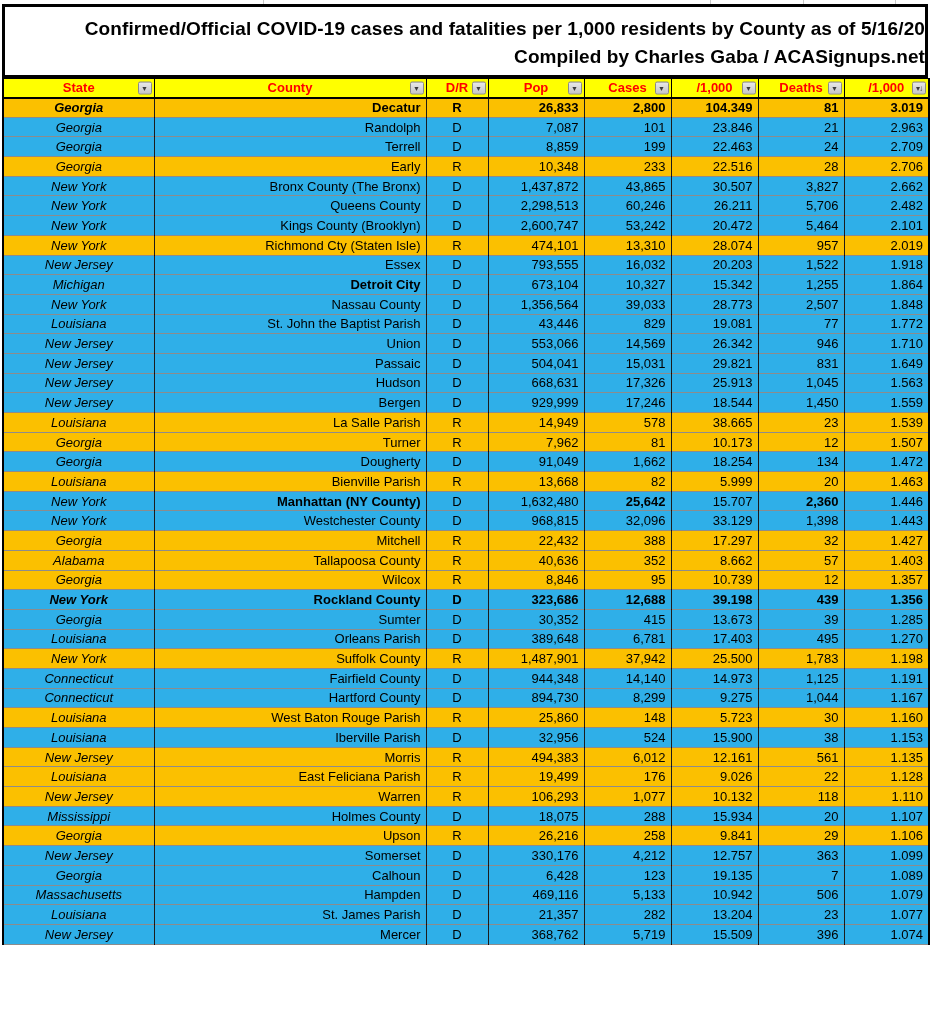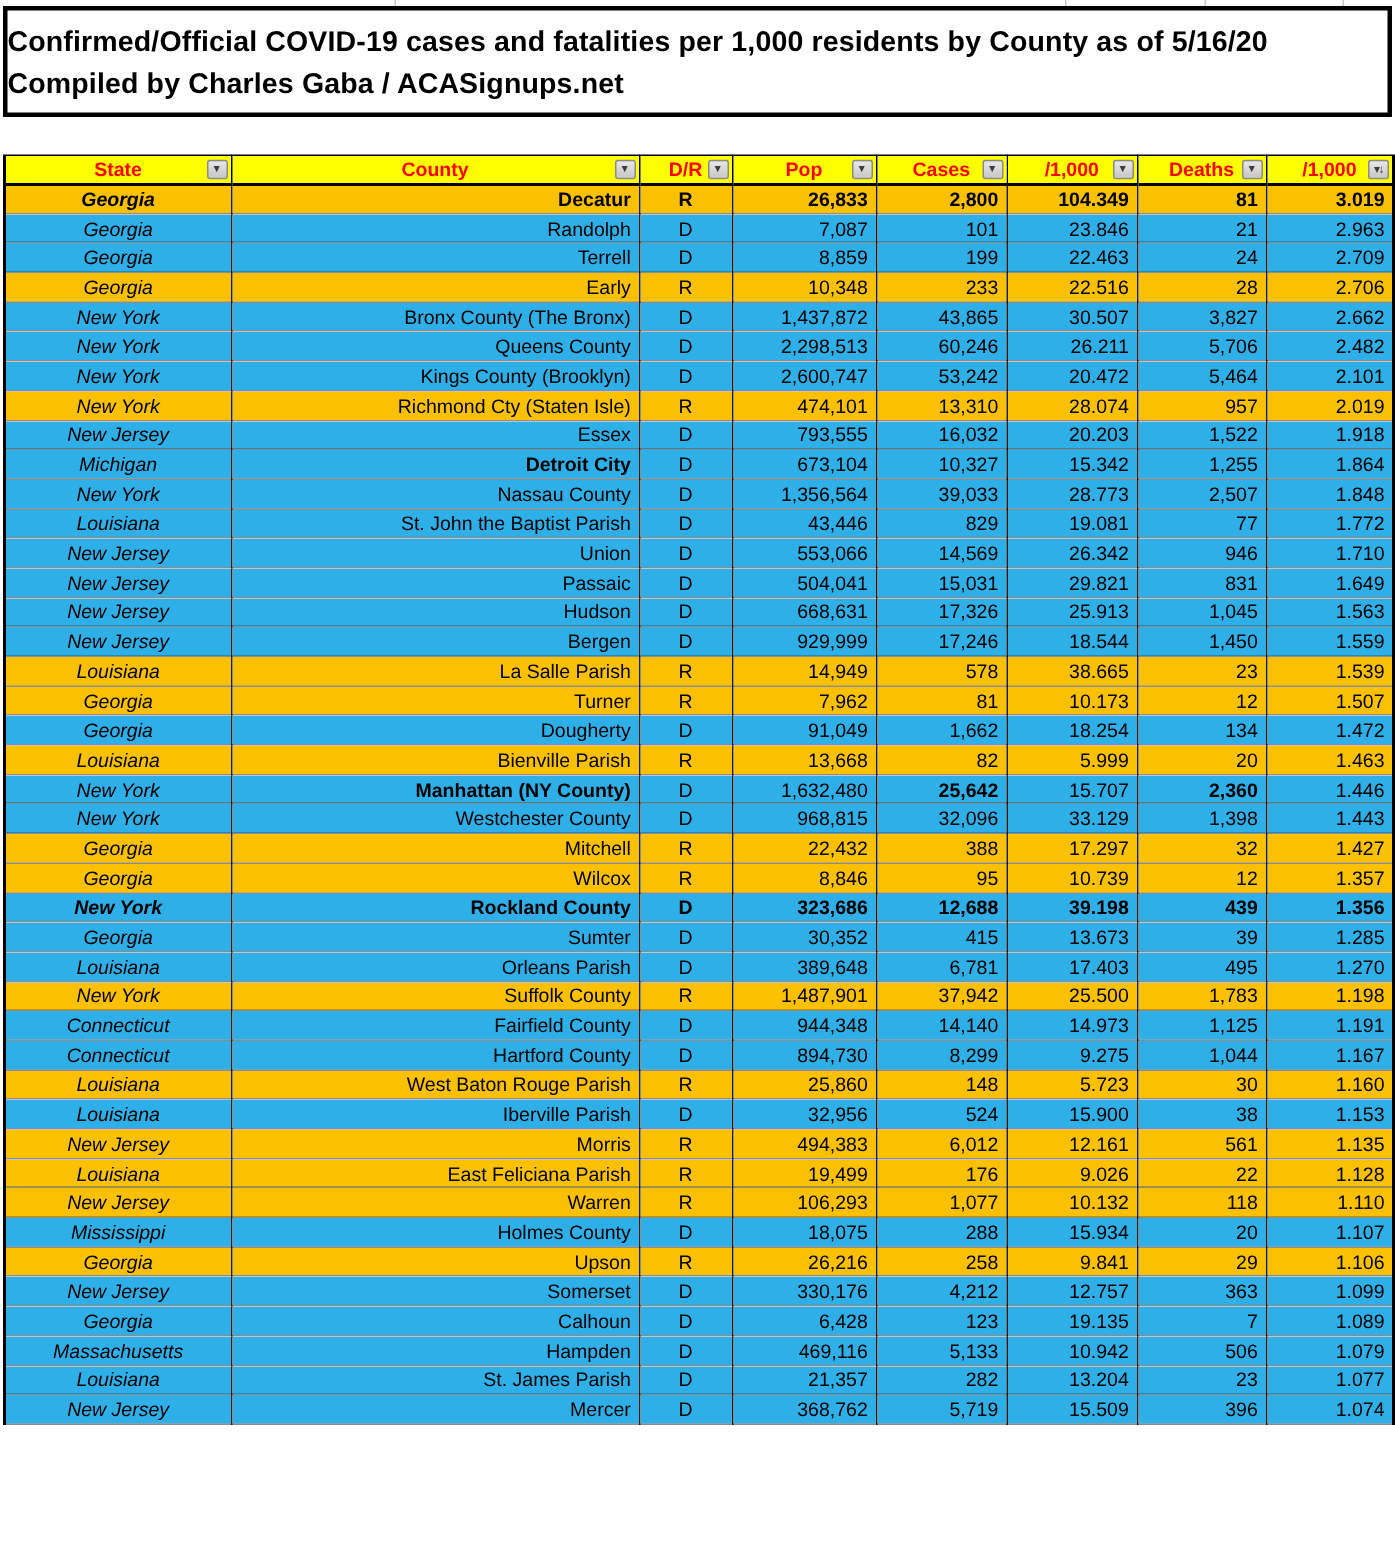"Confirmed/Official COVID-19 cases and" .title-box { text-align: left -> right }
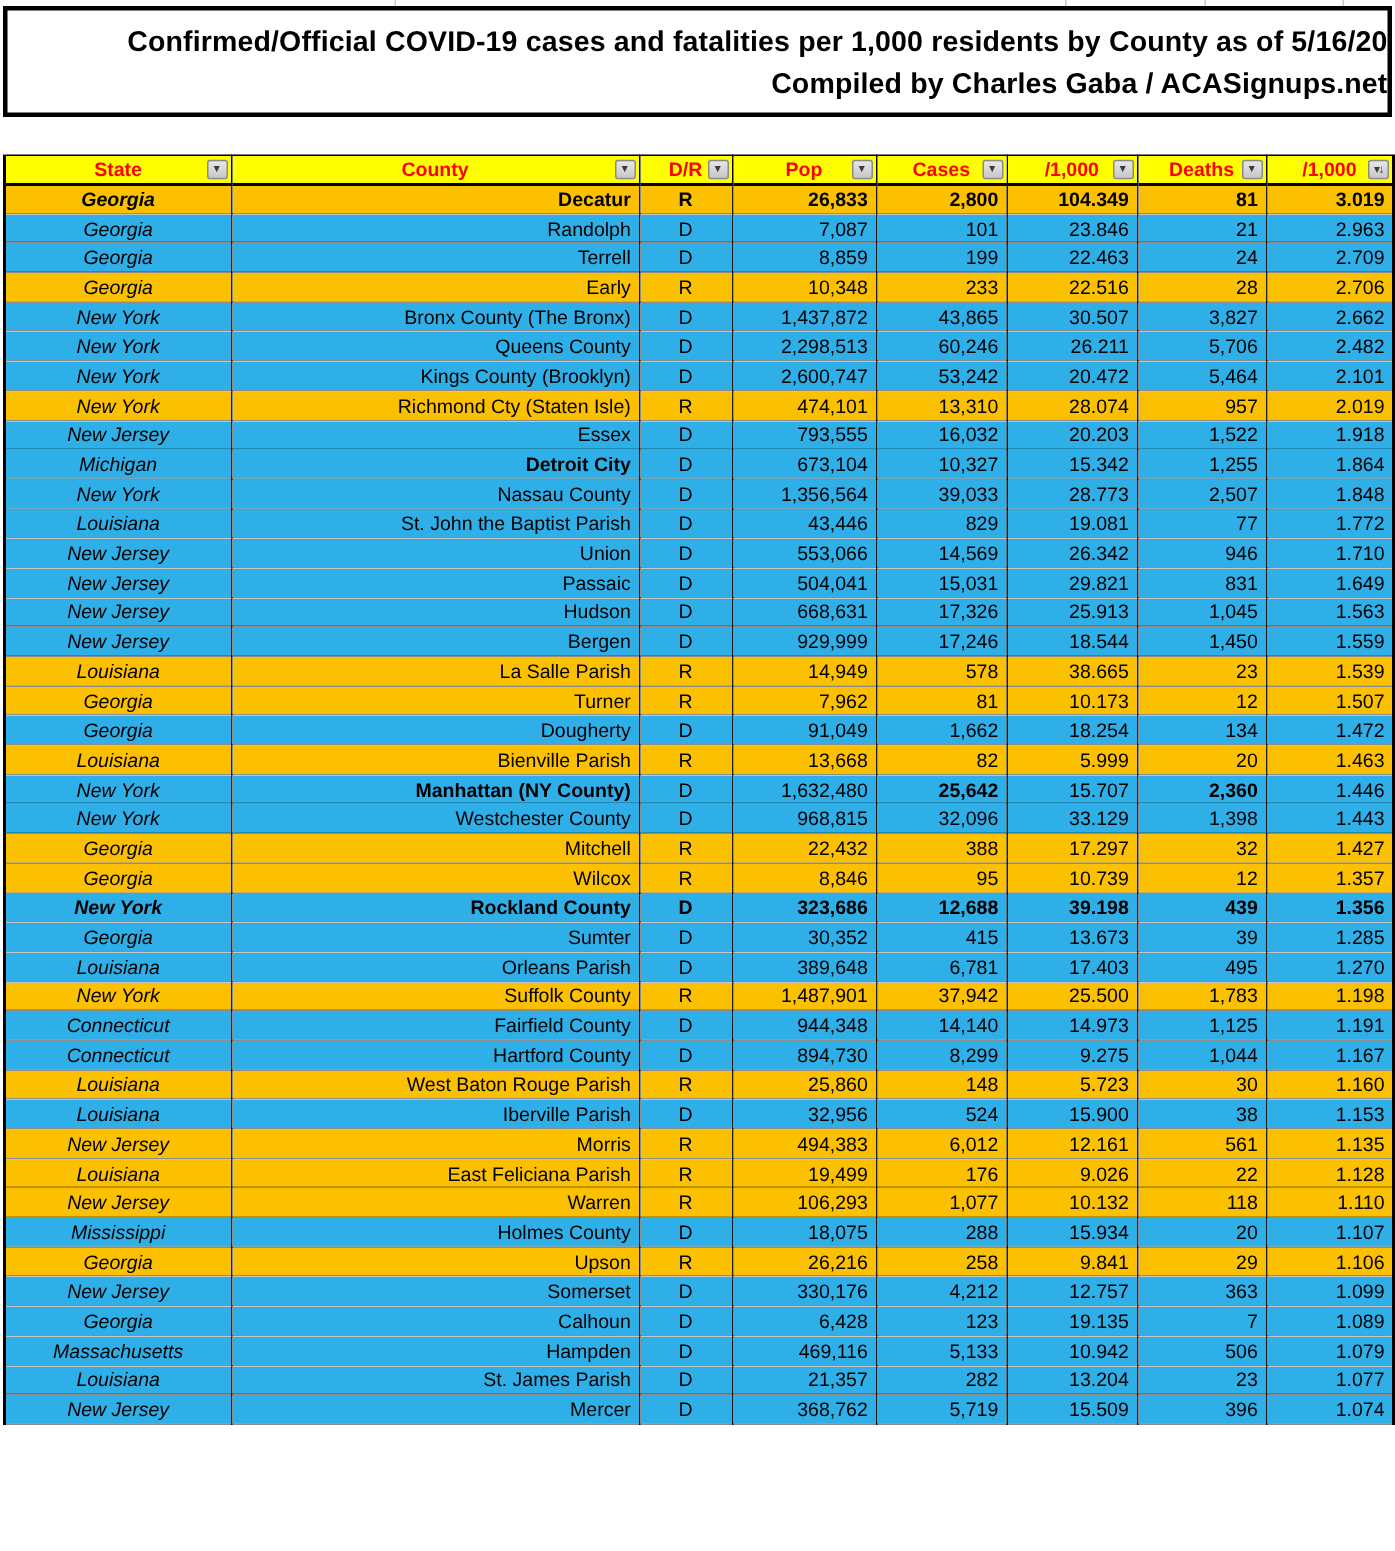"State" table.sheet { margin-top: 25px -> none }
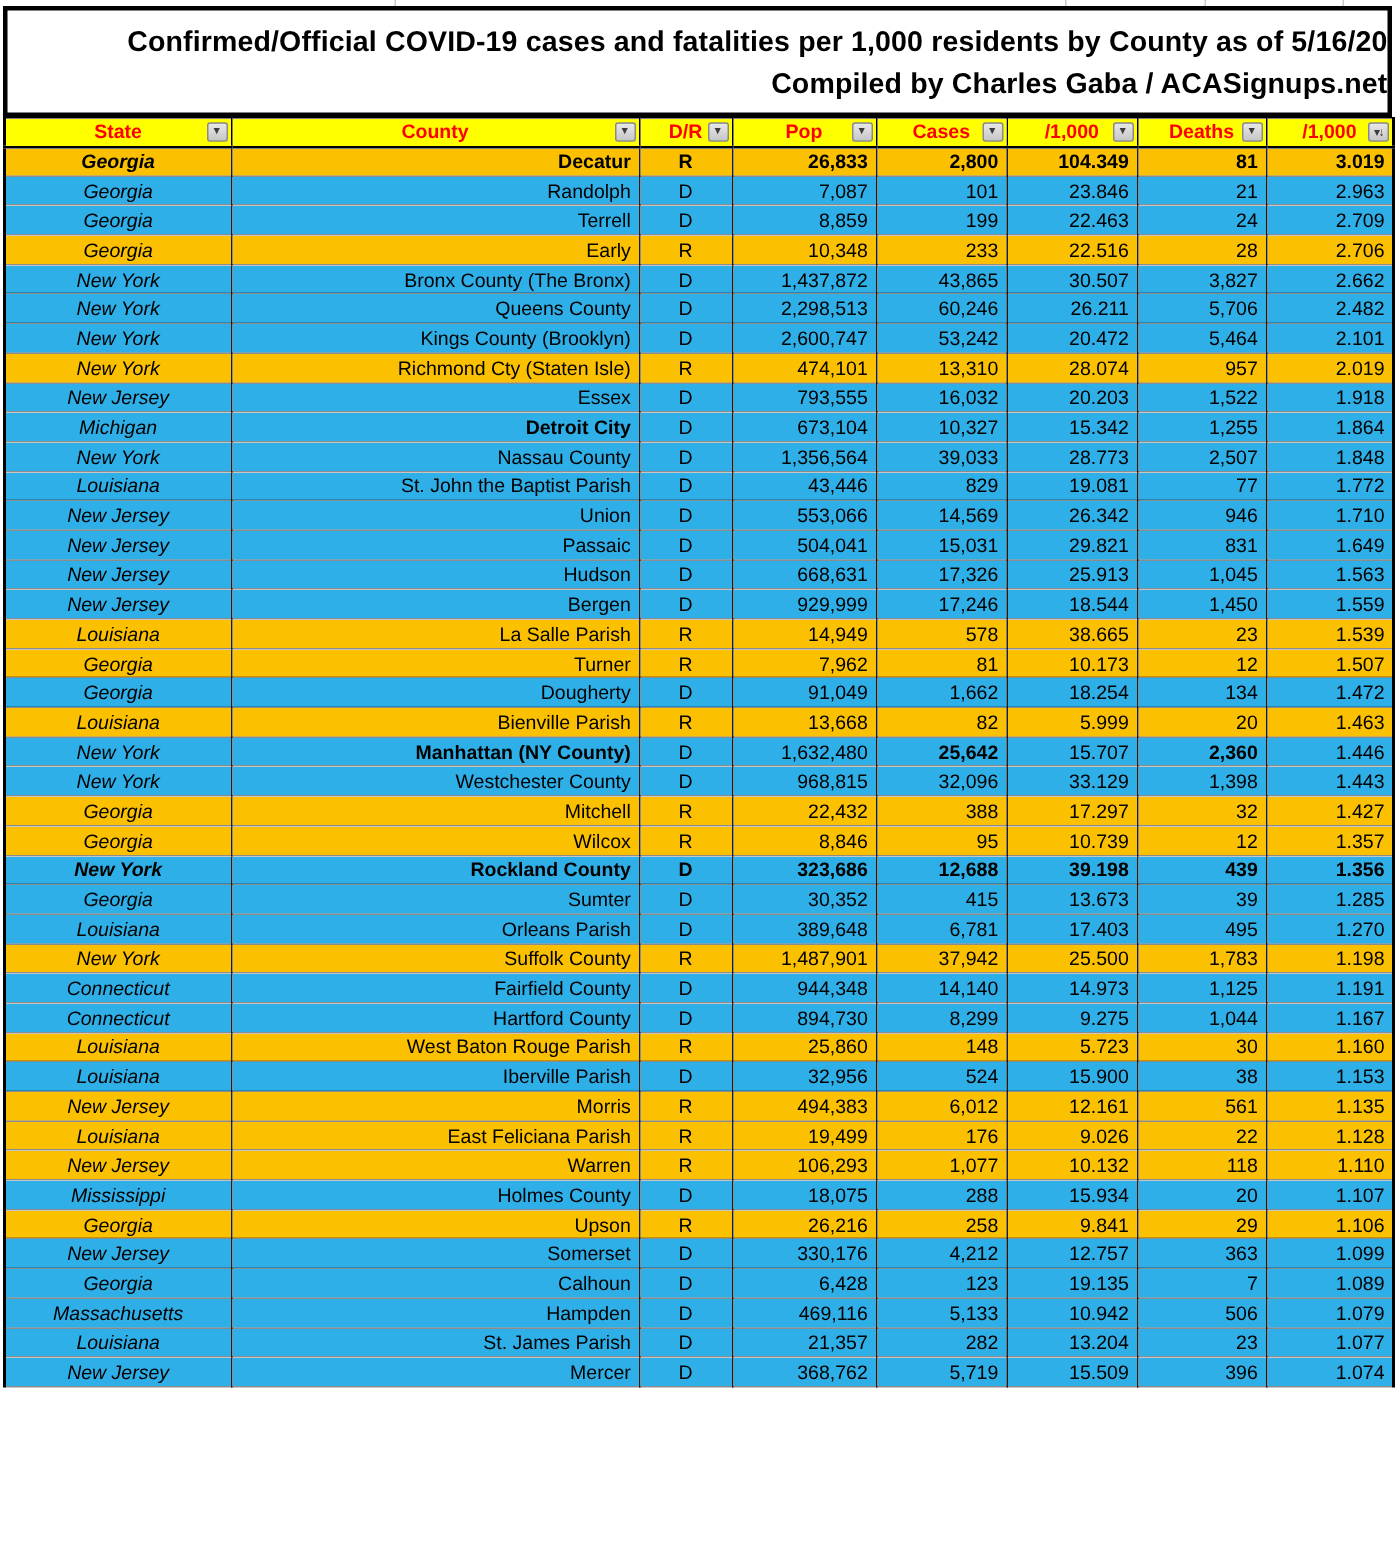"Alabama" tr.row { html: none -> <tr> <td>Alabama</td> <td>Tallapoosa County</td> <td>R</td> <td>40,636</td> <td>352</td> <td>8.662</td> <td>57</td> <td>1.403</td> </tr> }
